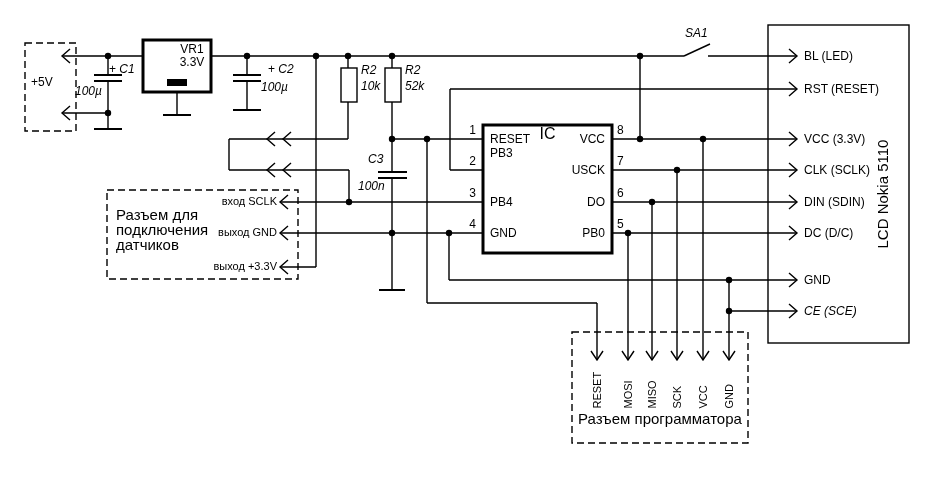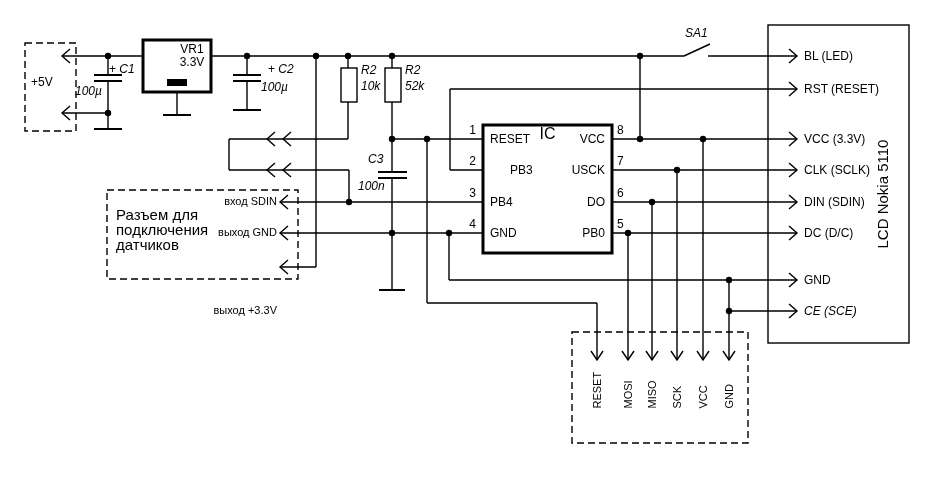"PB3" div.lbl { margin-left: 20px -> none; top: 163px -> 146px }
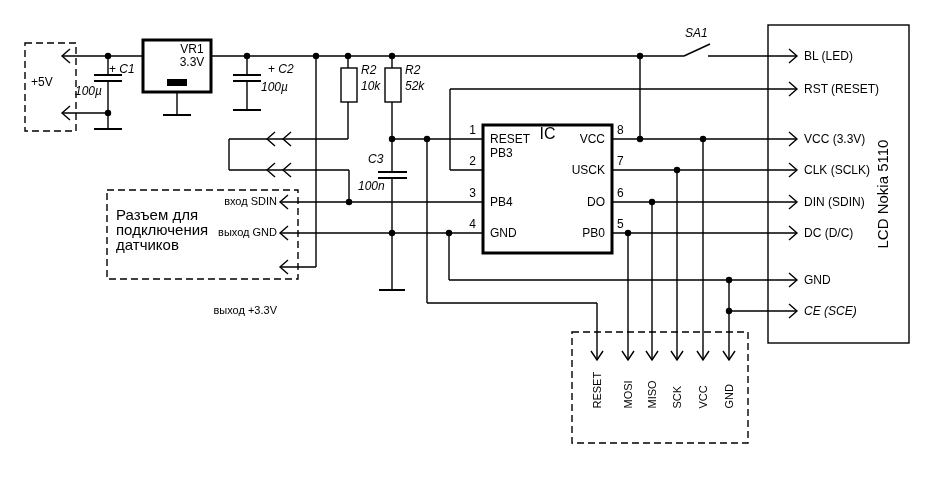"вход SDIN" div.lbl { text: SDIN -> SCLK }
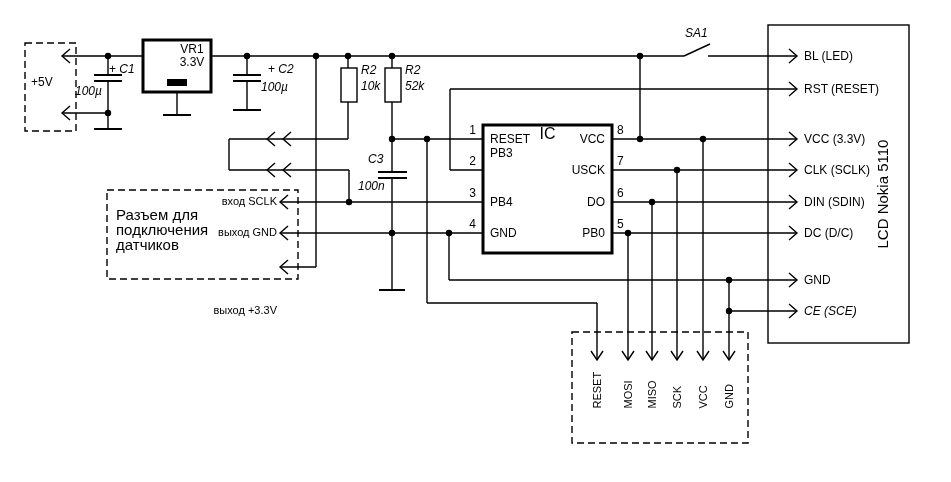"выход +3.3V" div.lbl { margin-top: 44px -> none }
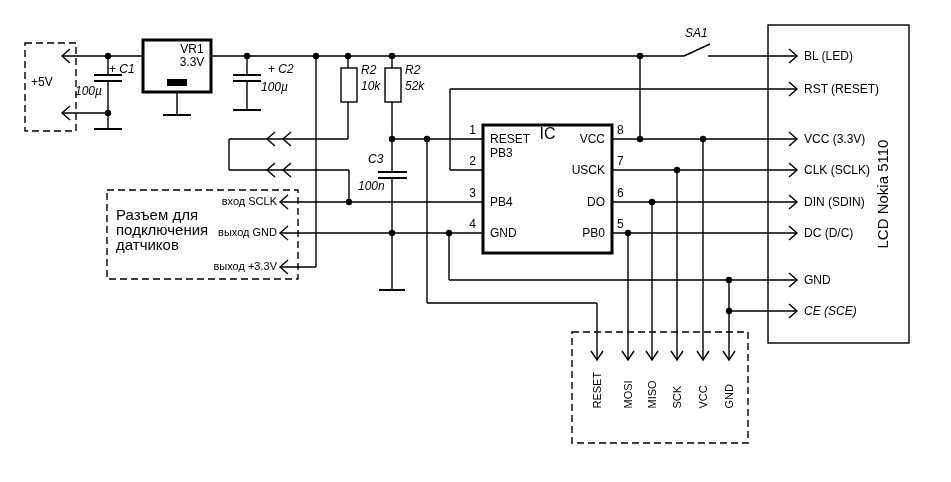"Разъем программатора" div.lbl { html: none -> <div>Разъем программатора</div> }
